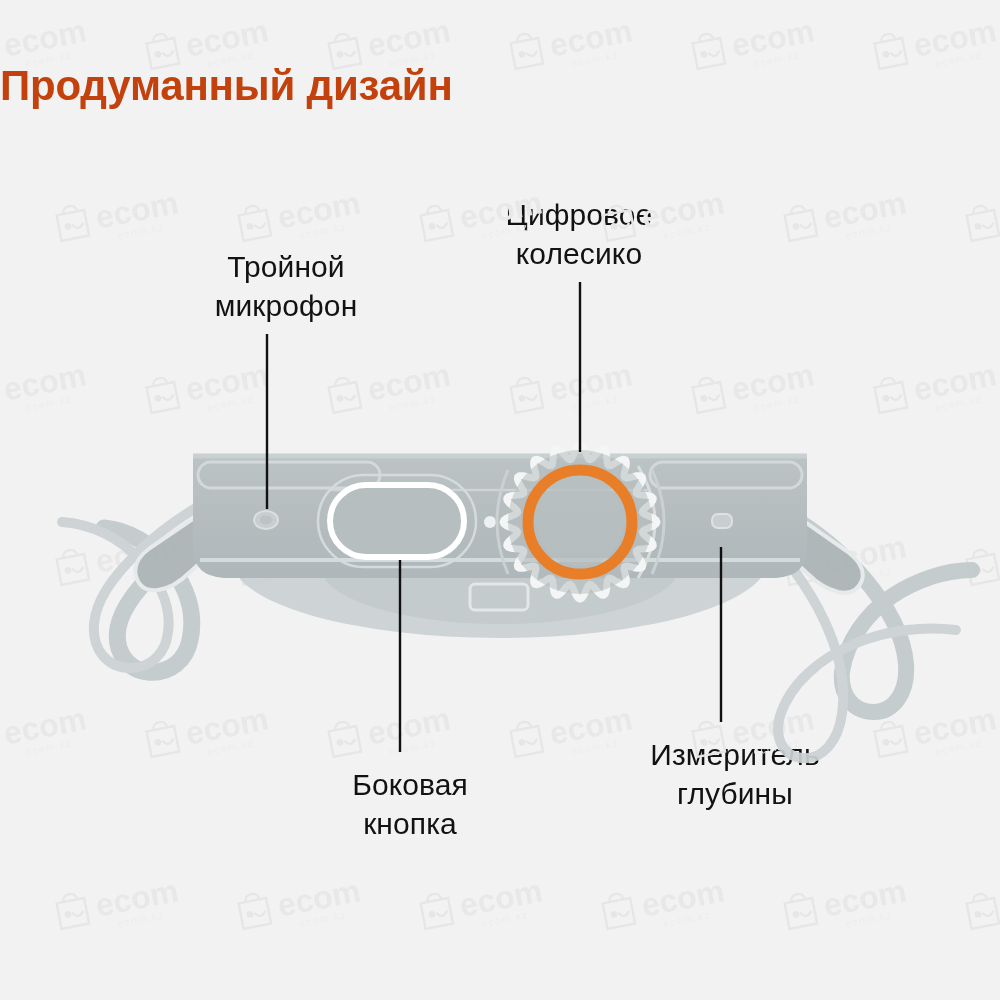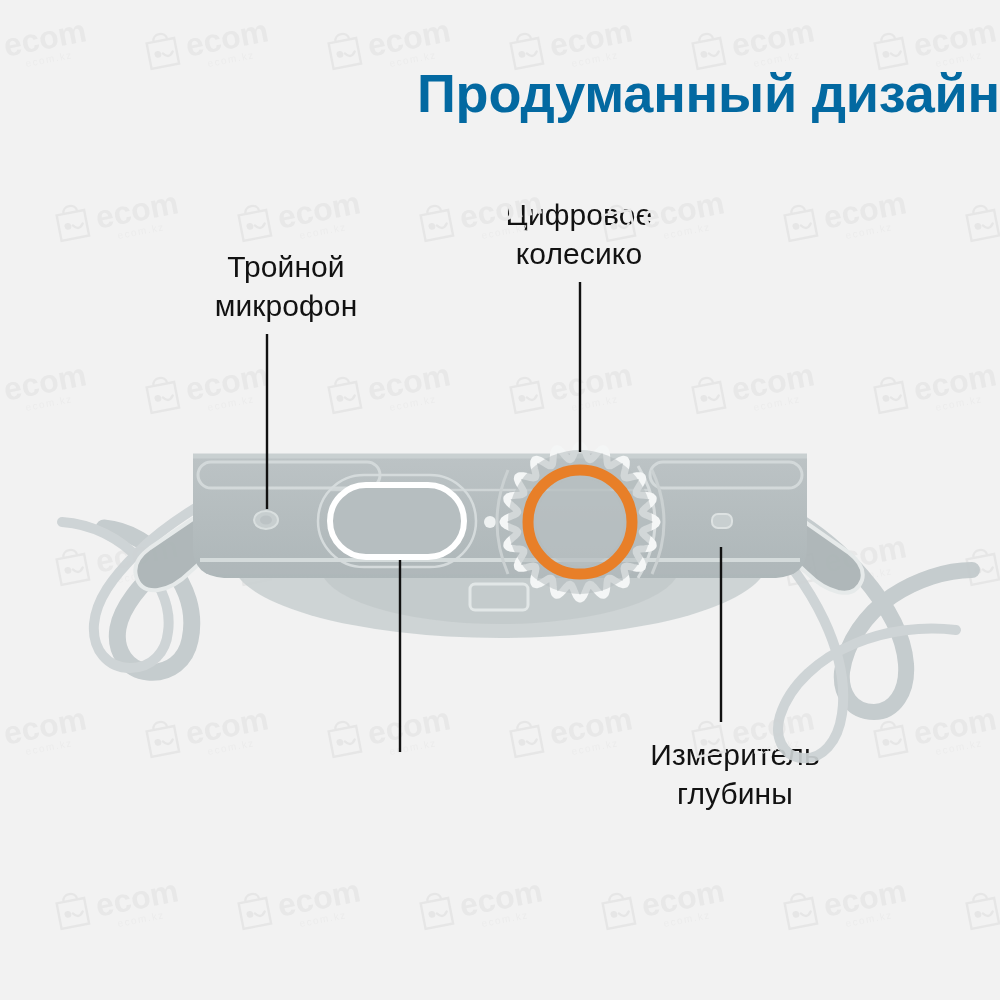"Продуманный дизайн" #page-title { color: #0369a1 -> #c2410c; font-size: 54px -> 42px; text-align: right -> left }
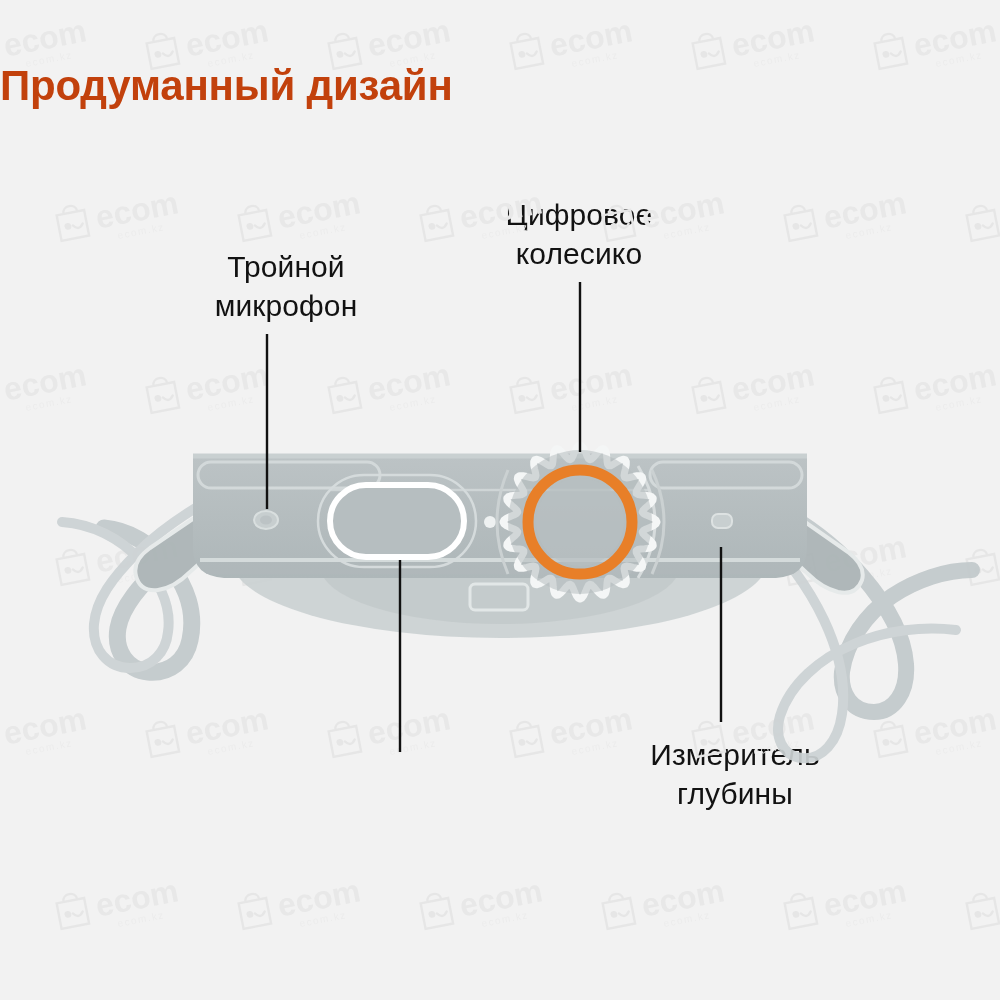"Боковая" div.callout-label { html: none -> <div>Боковая кнопка</div> }
